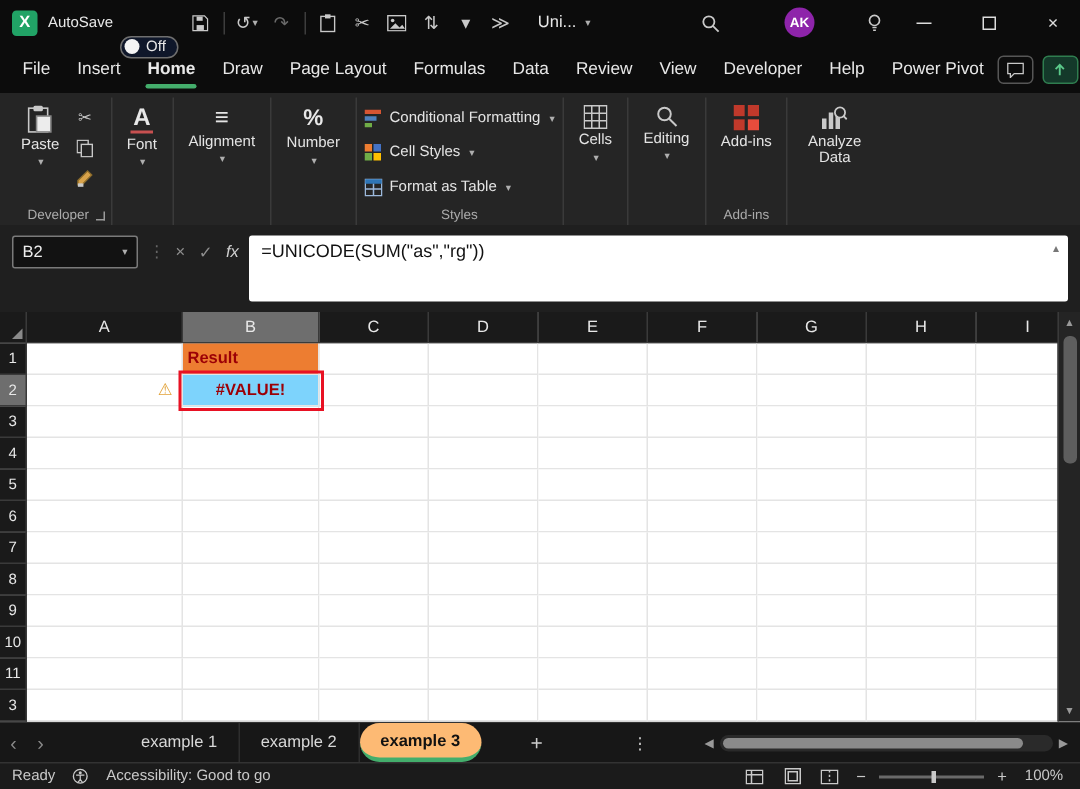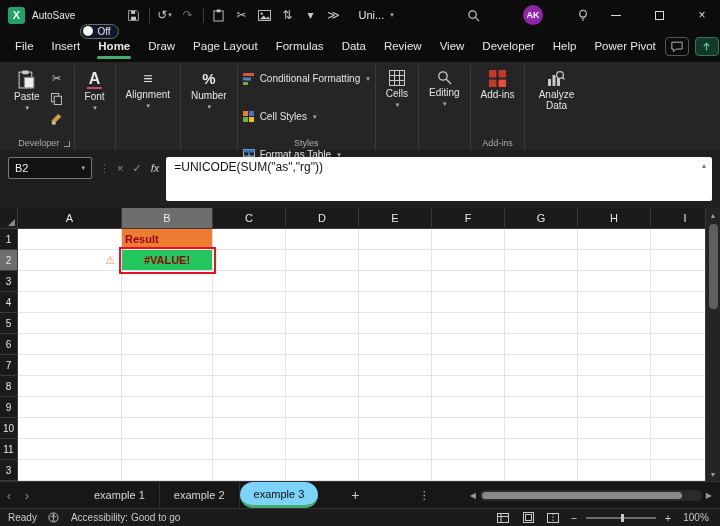"Conditional Formatting" .stack { gap: 21px -> 6px }
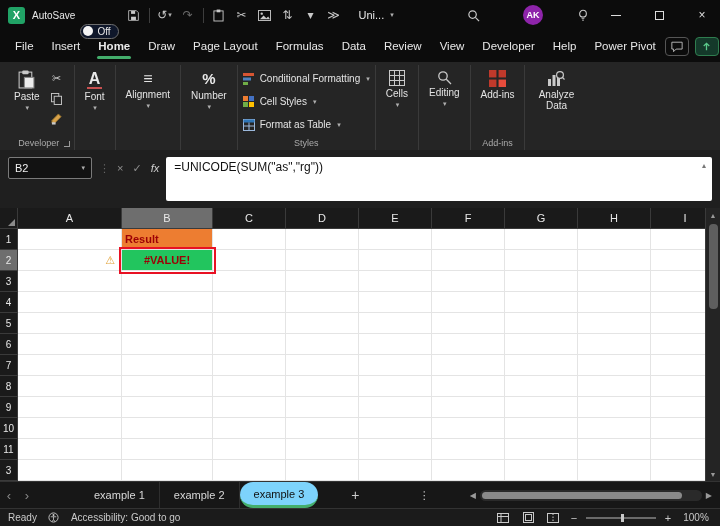"#VALUE!" .cell-error { background: #22c55e -> #7dd3fc }
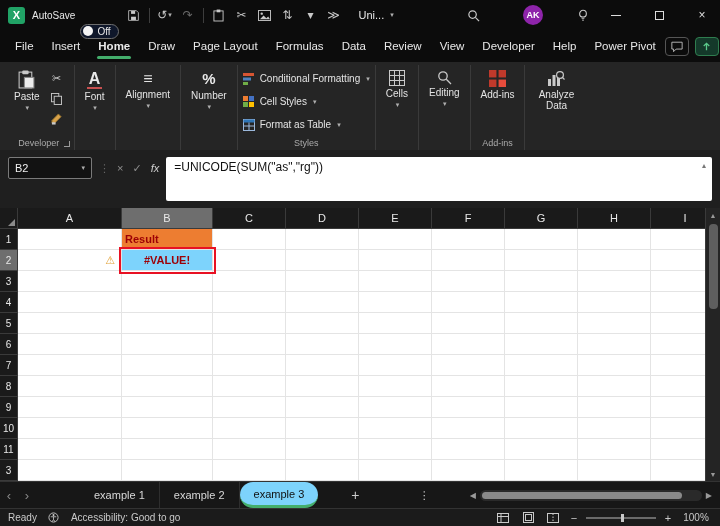"example 3" .sheet-tab.active { background: #7dd3fc -> #fdba74; font-weight: normal -> bold }
